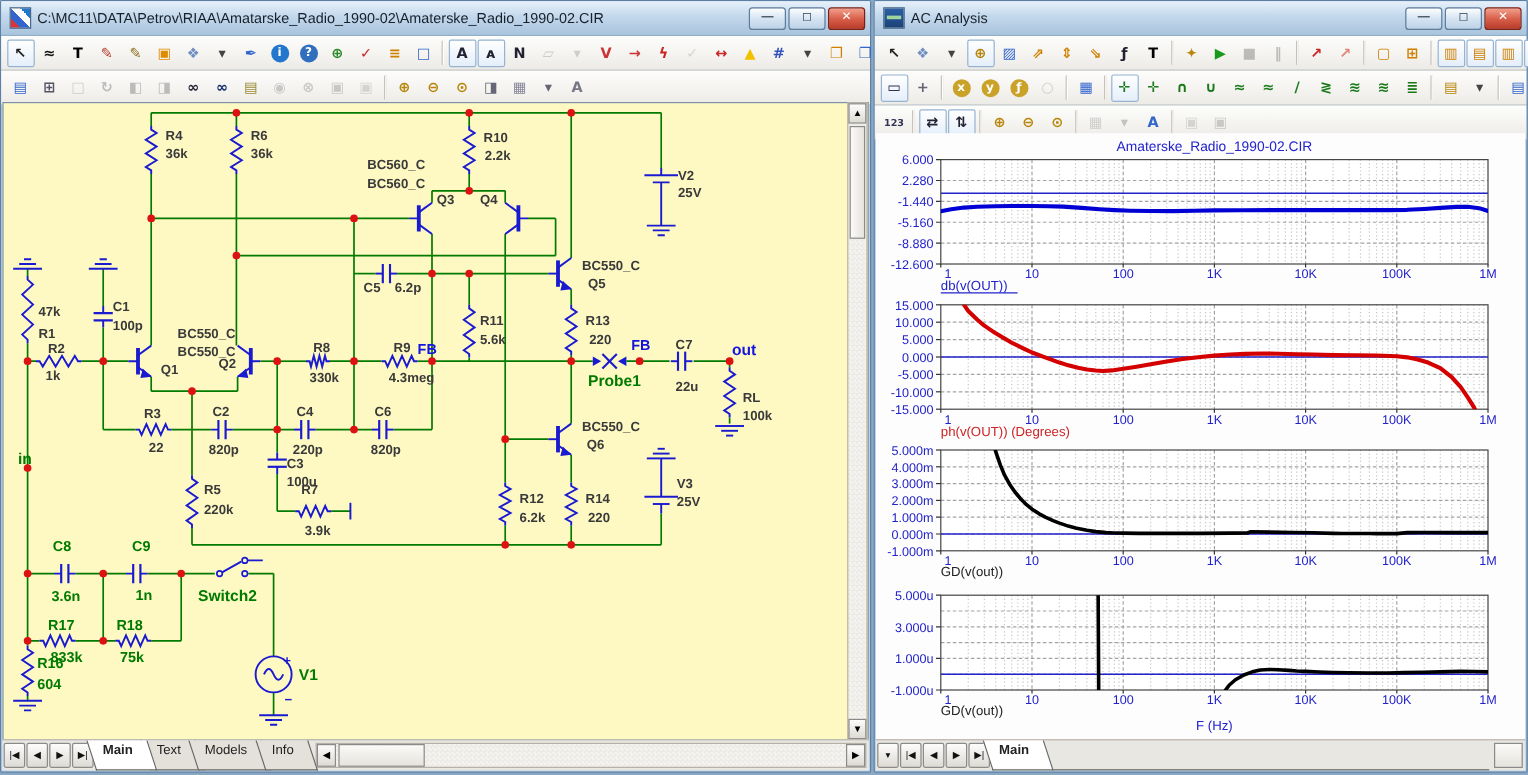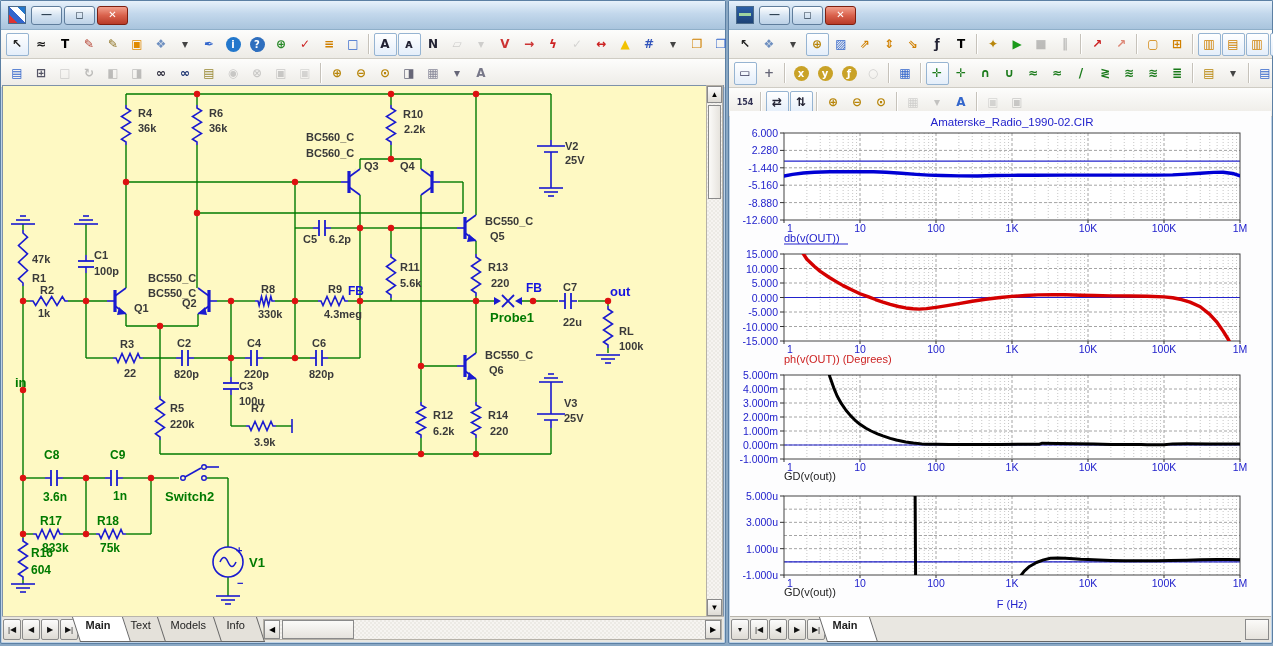"C:\MC11\DATA\Petrov\RIAA\Amatarske_Radio" span.title-text { html: none -> <span>C:\MC11\DATA\Petrov\RIAA\Amatarske_Radio_1990-02\Amaterske_Radio_1990-02.CIR</span> }
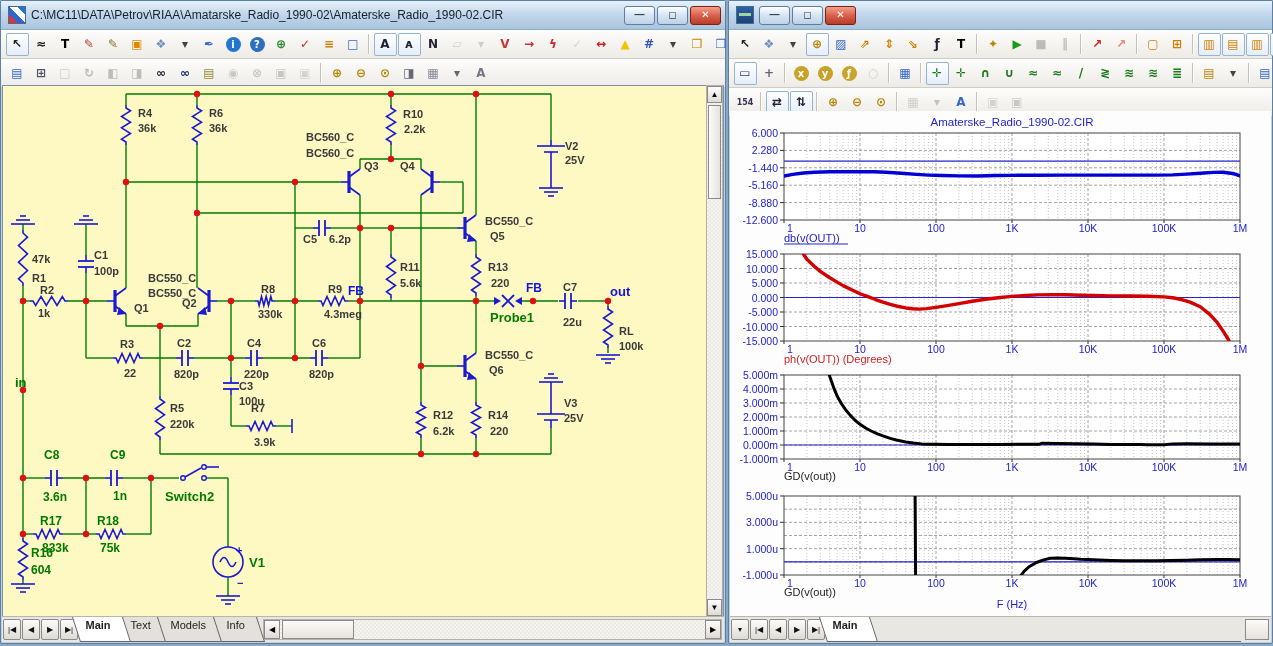"AC Analysis" span.title-text { html: none -> <span>AC Analysis</span> }
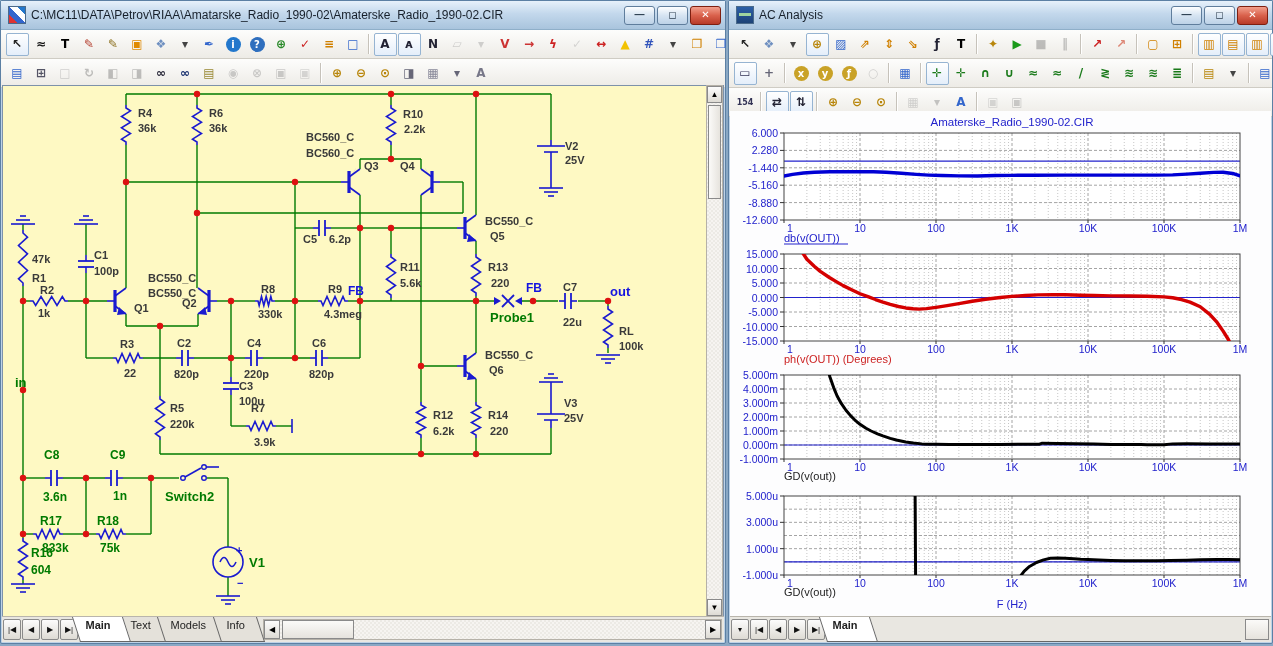"154" span.tbi { text: 154 -> 123 }
